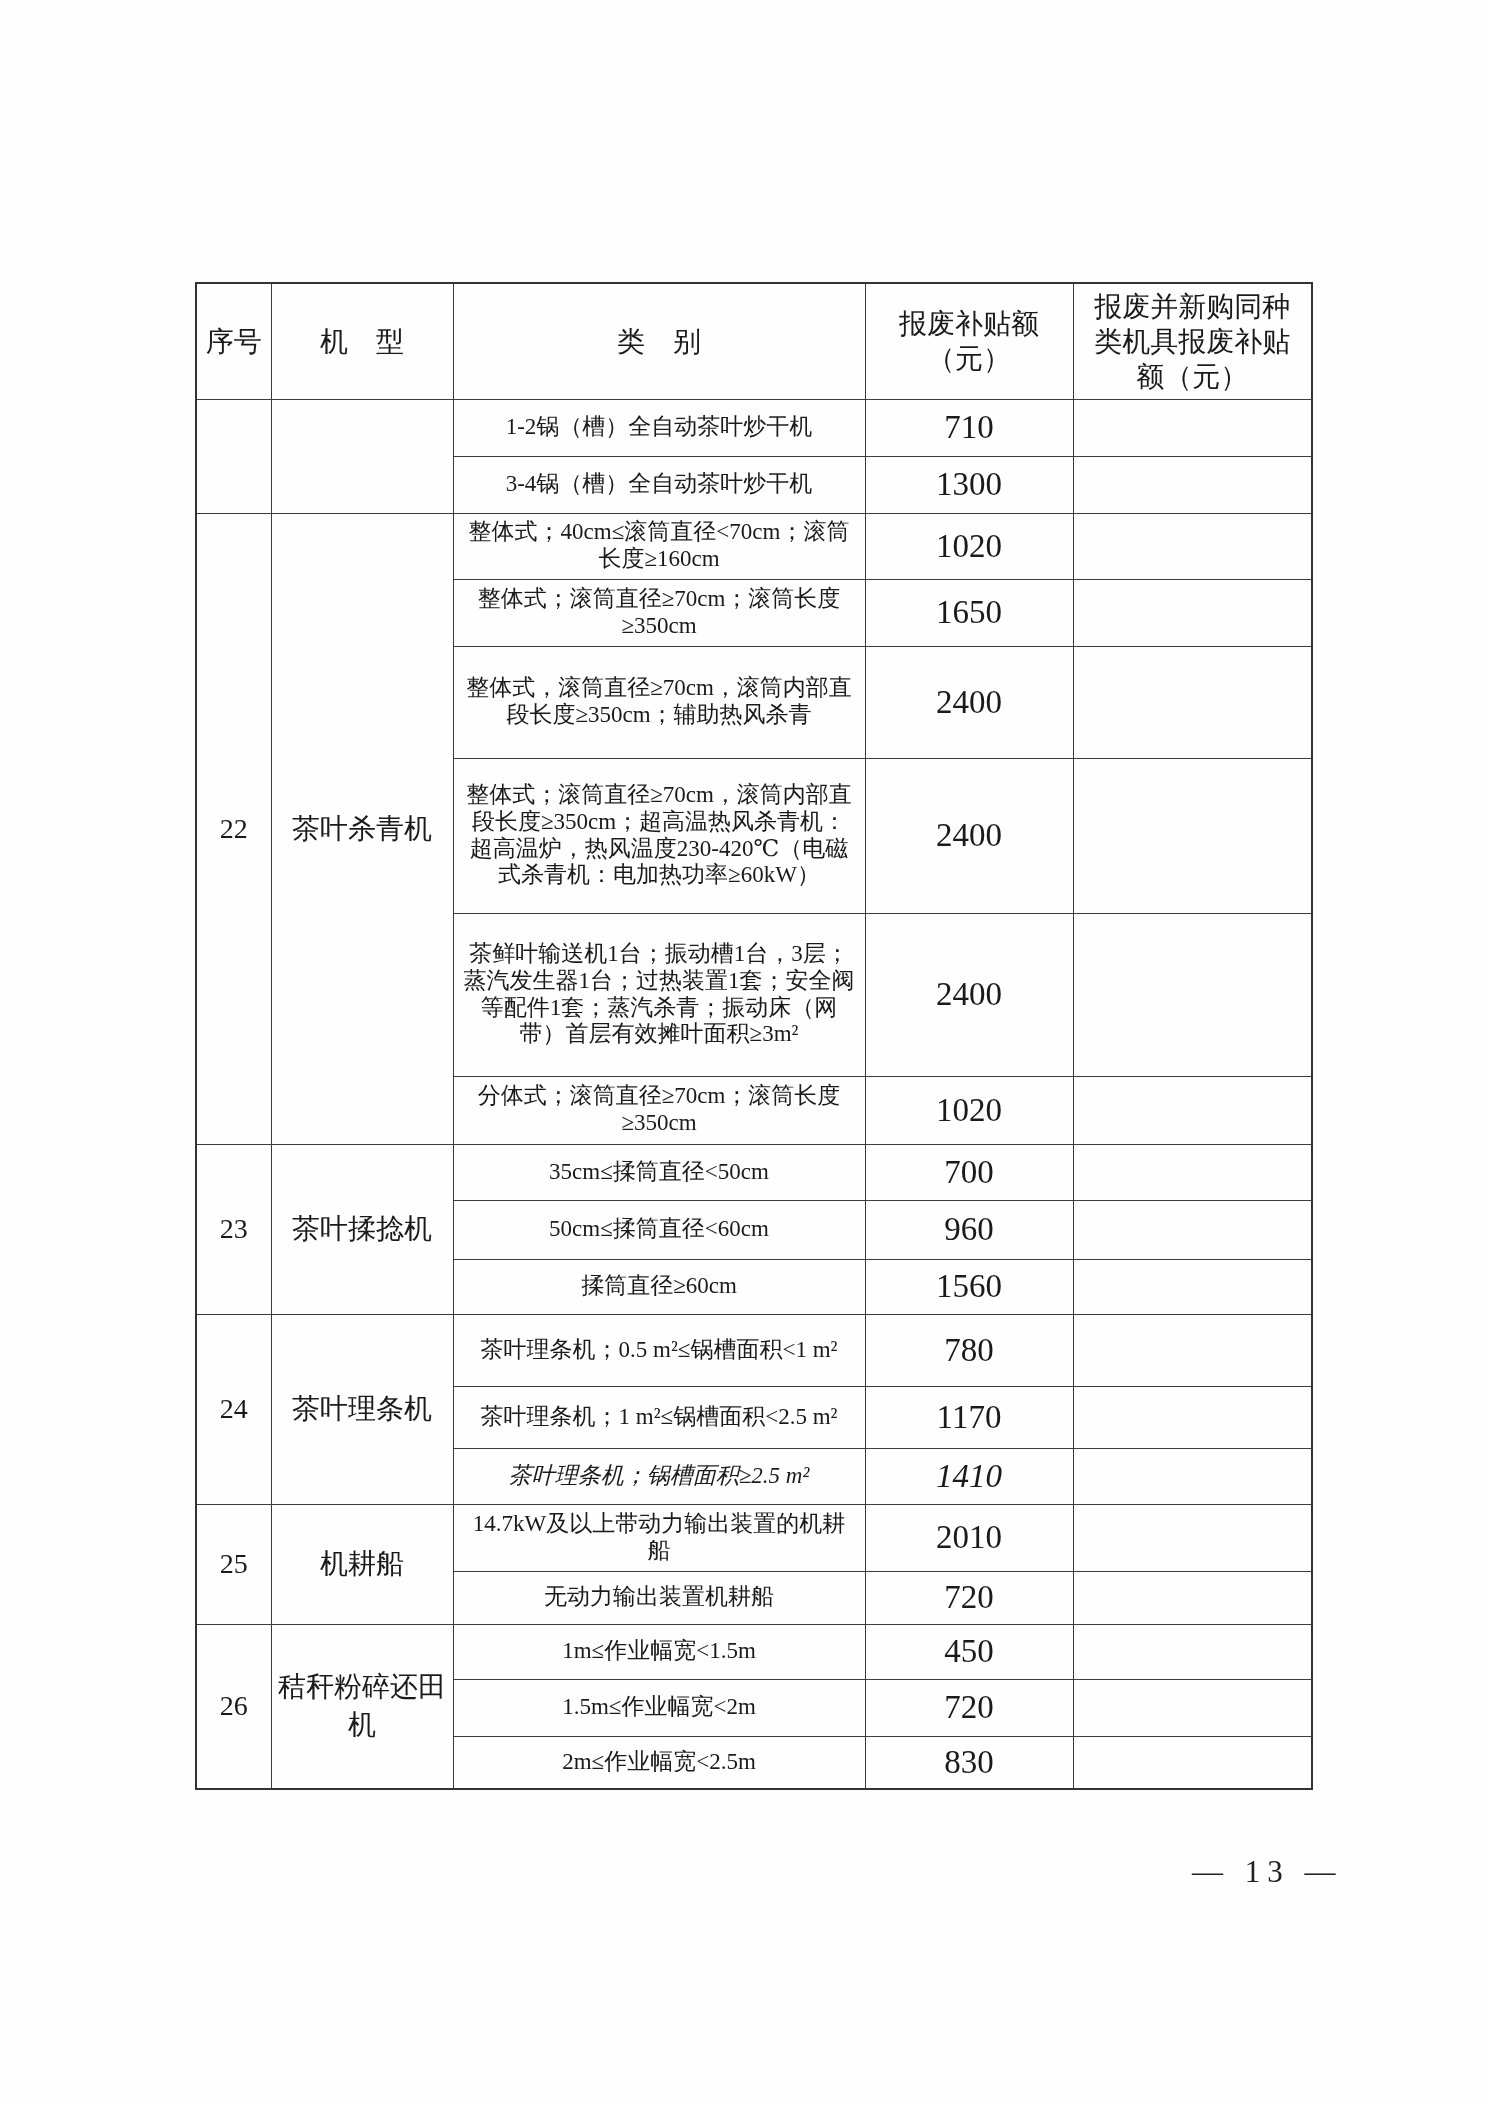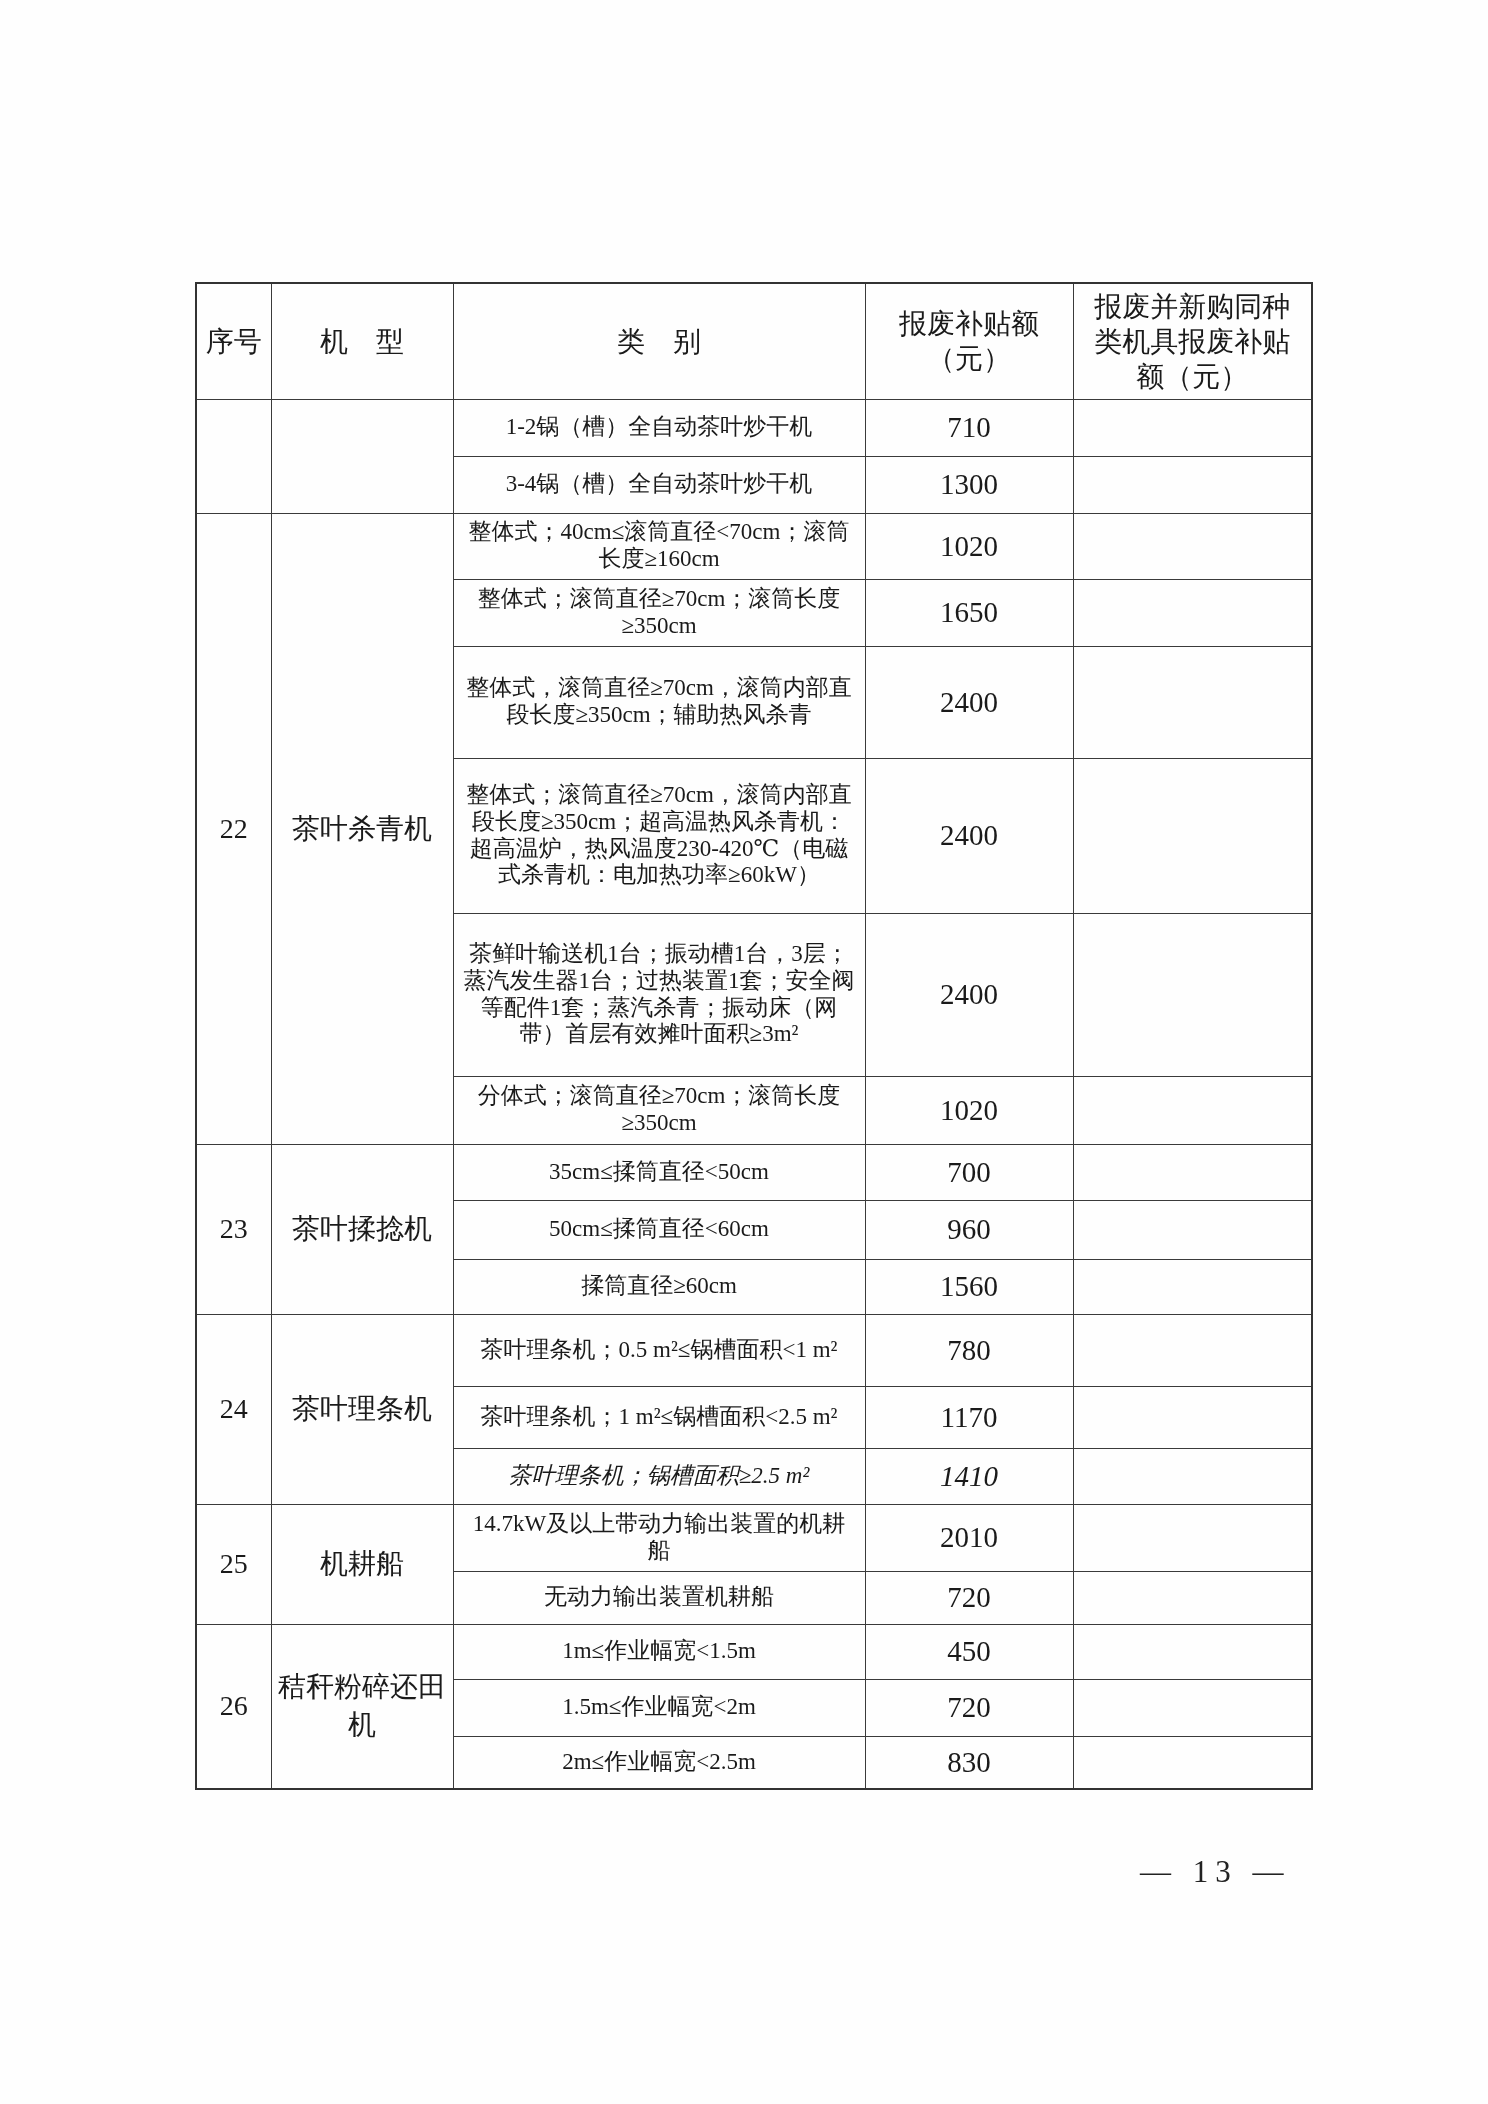"710" td.c-num { font-size: 29px -> 33px }
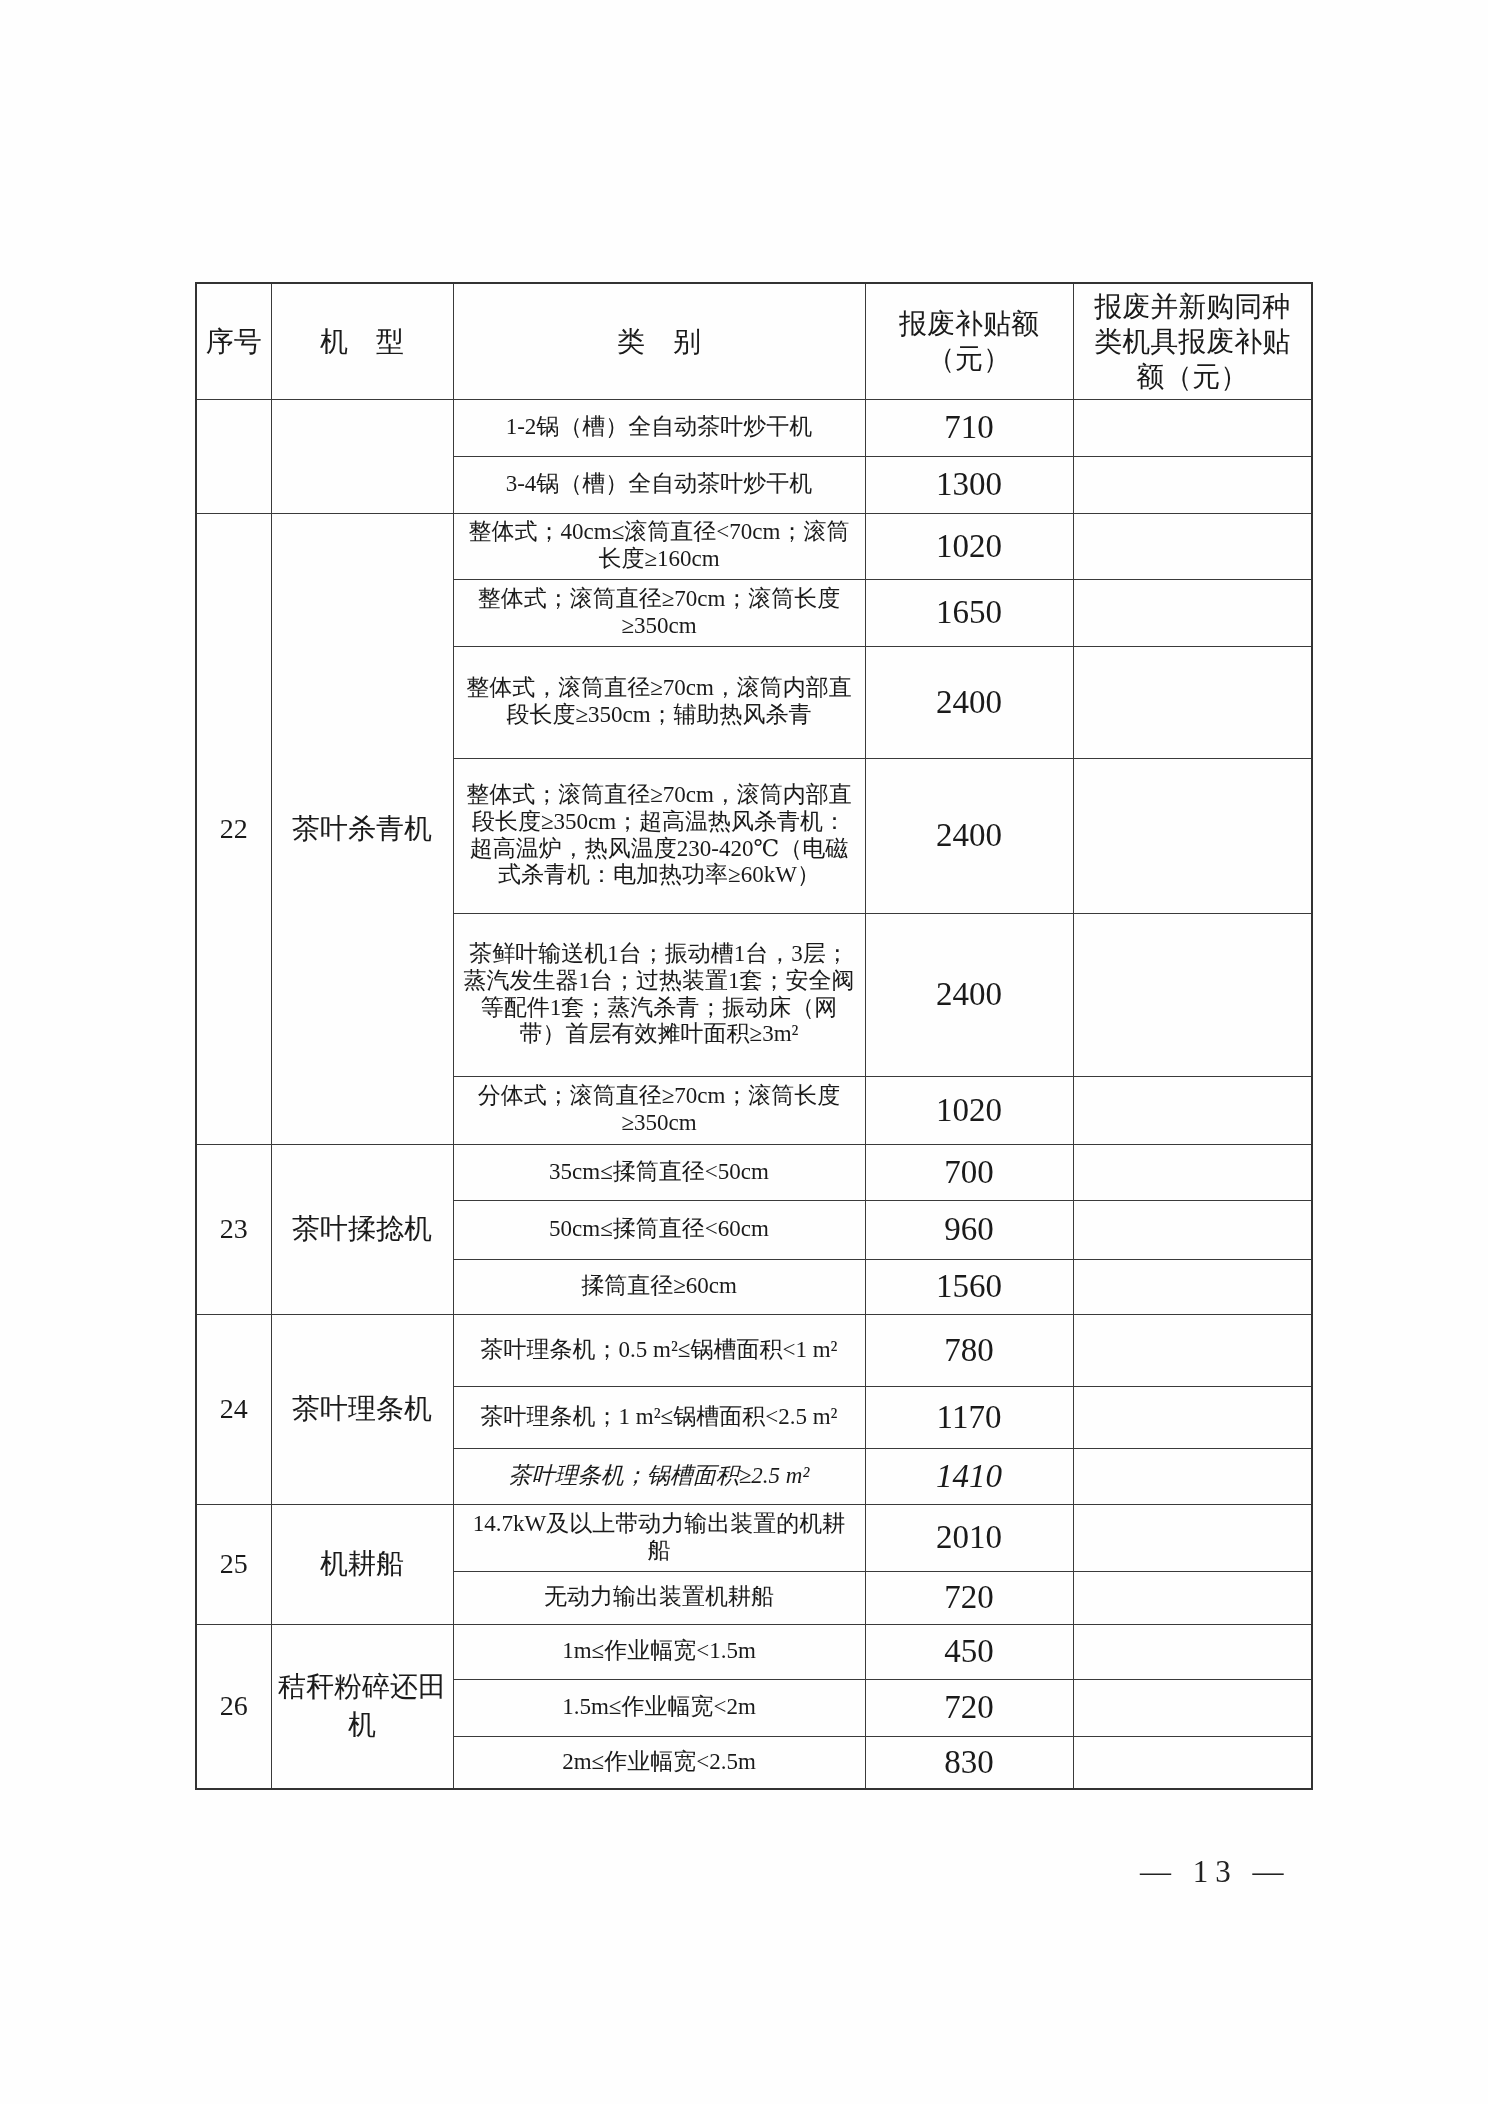"— 13 —" .page-number { left: 1140px -> 1192px }
